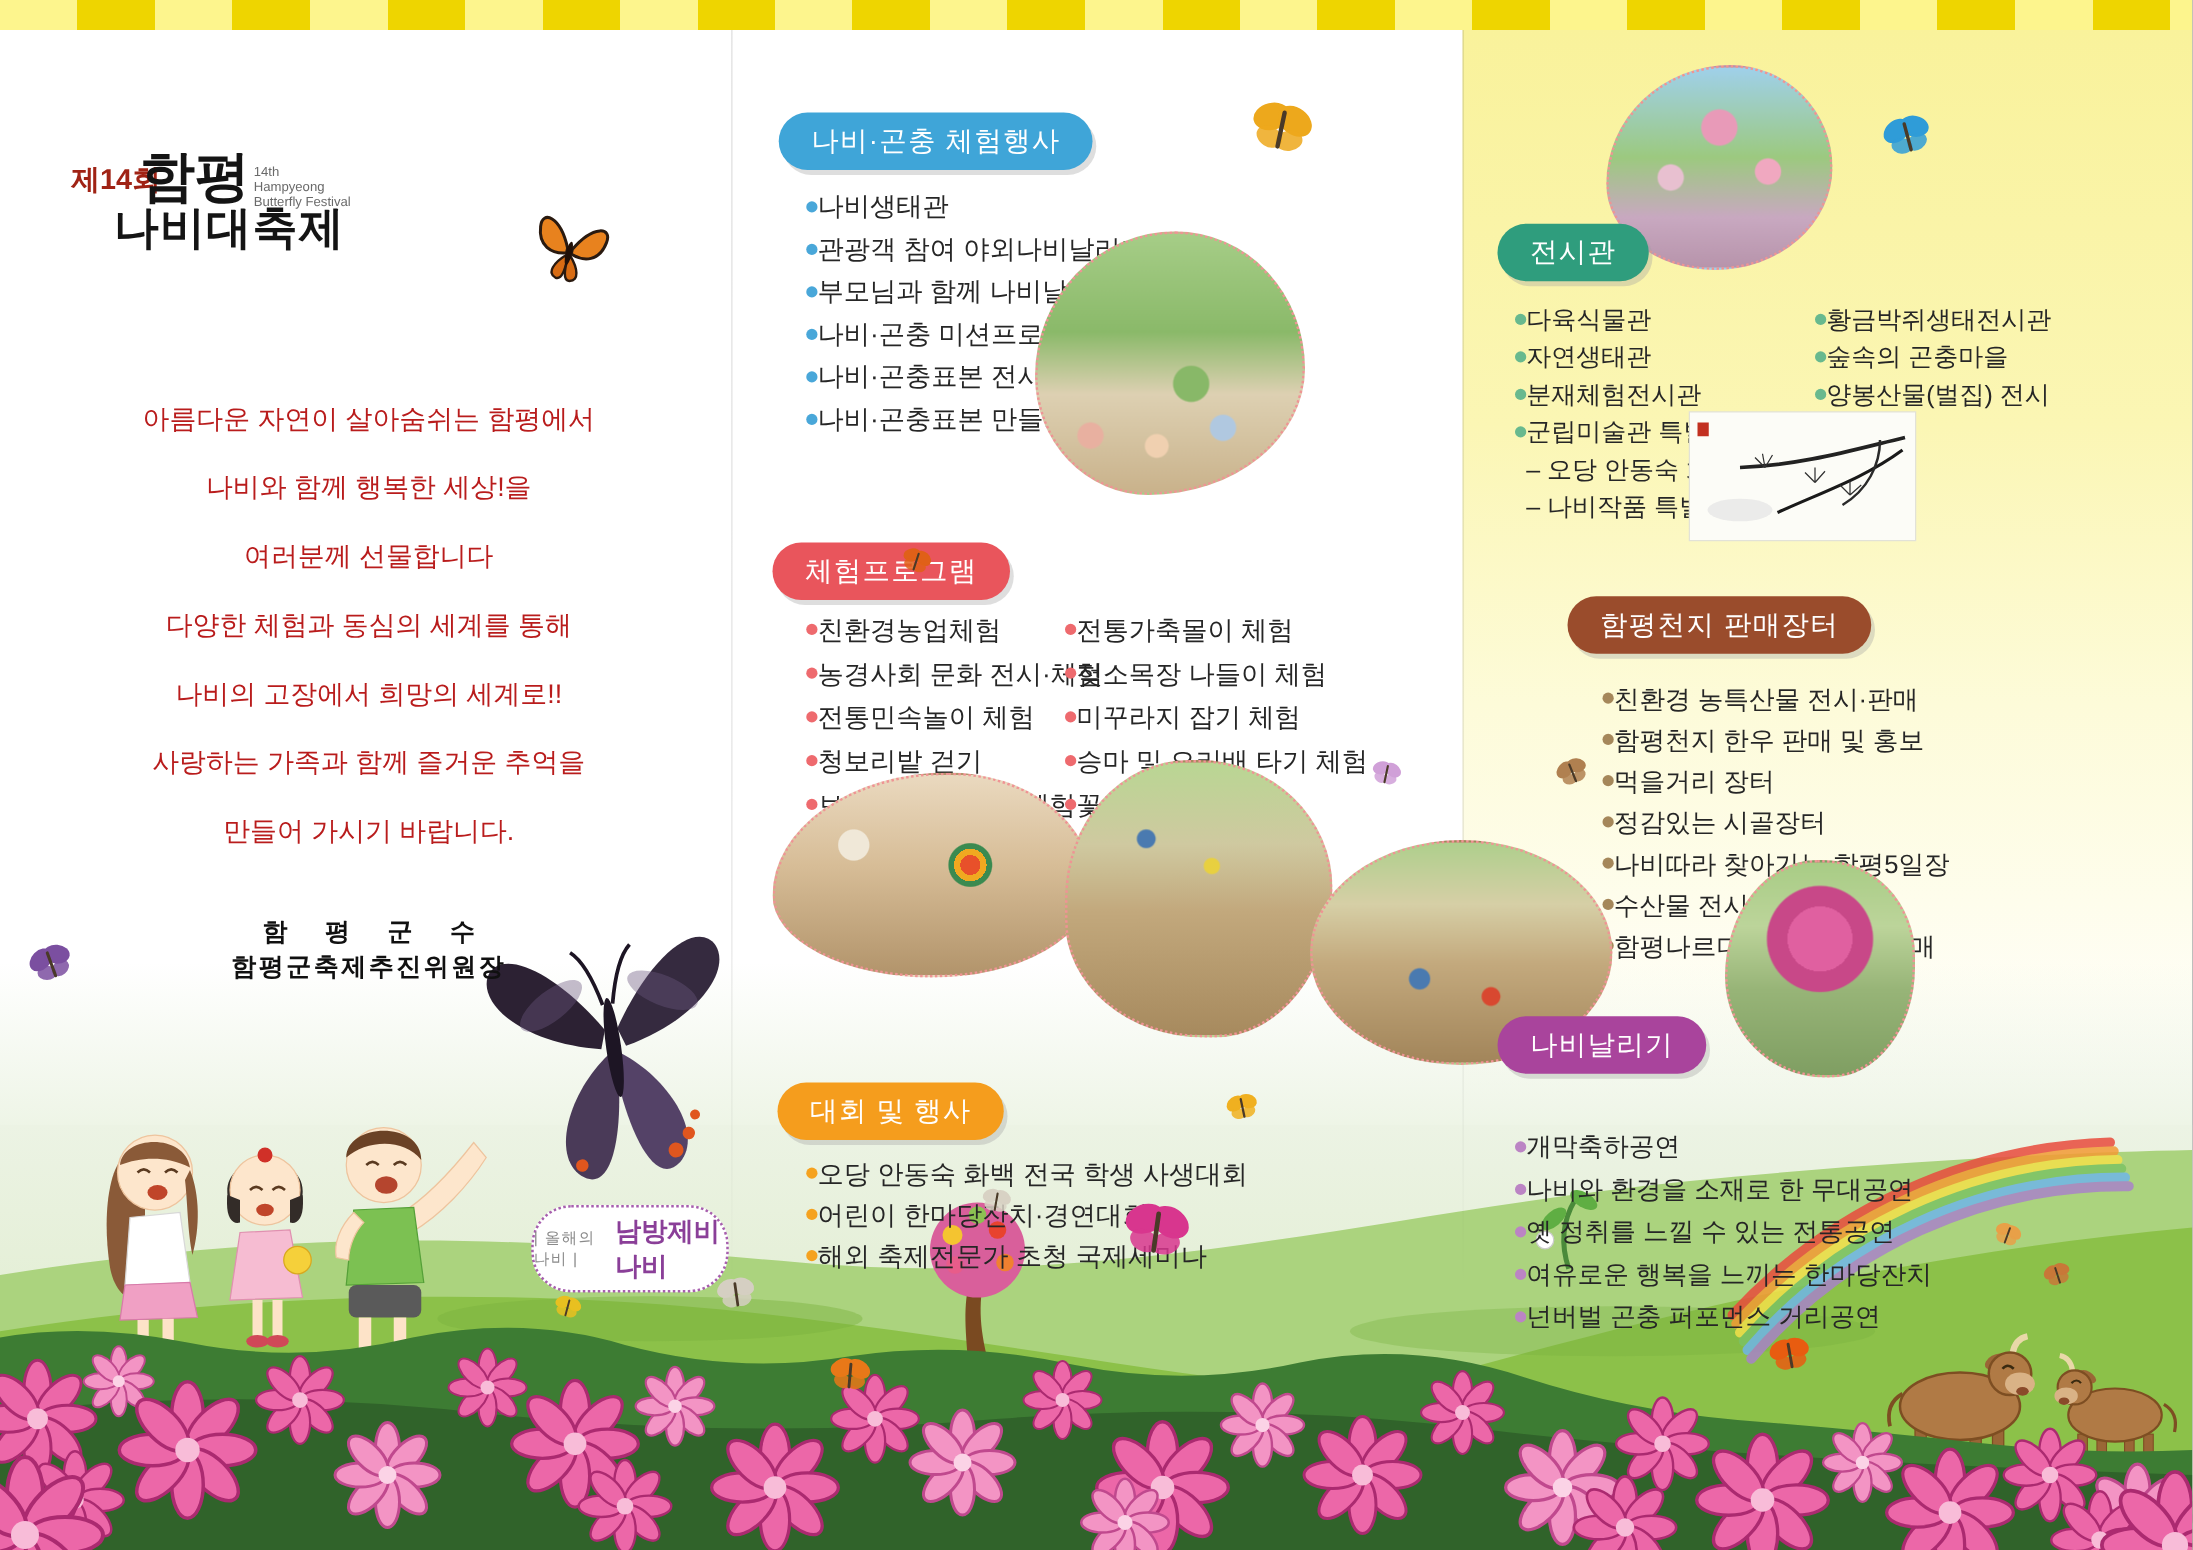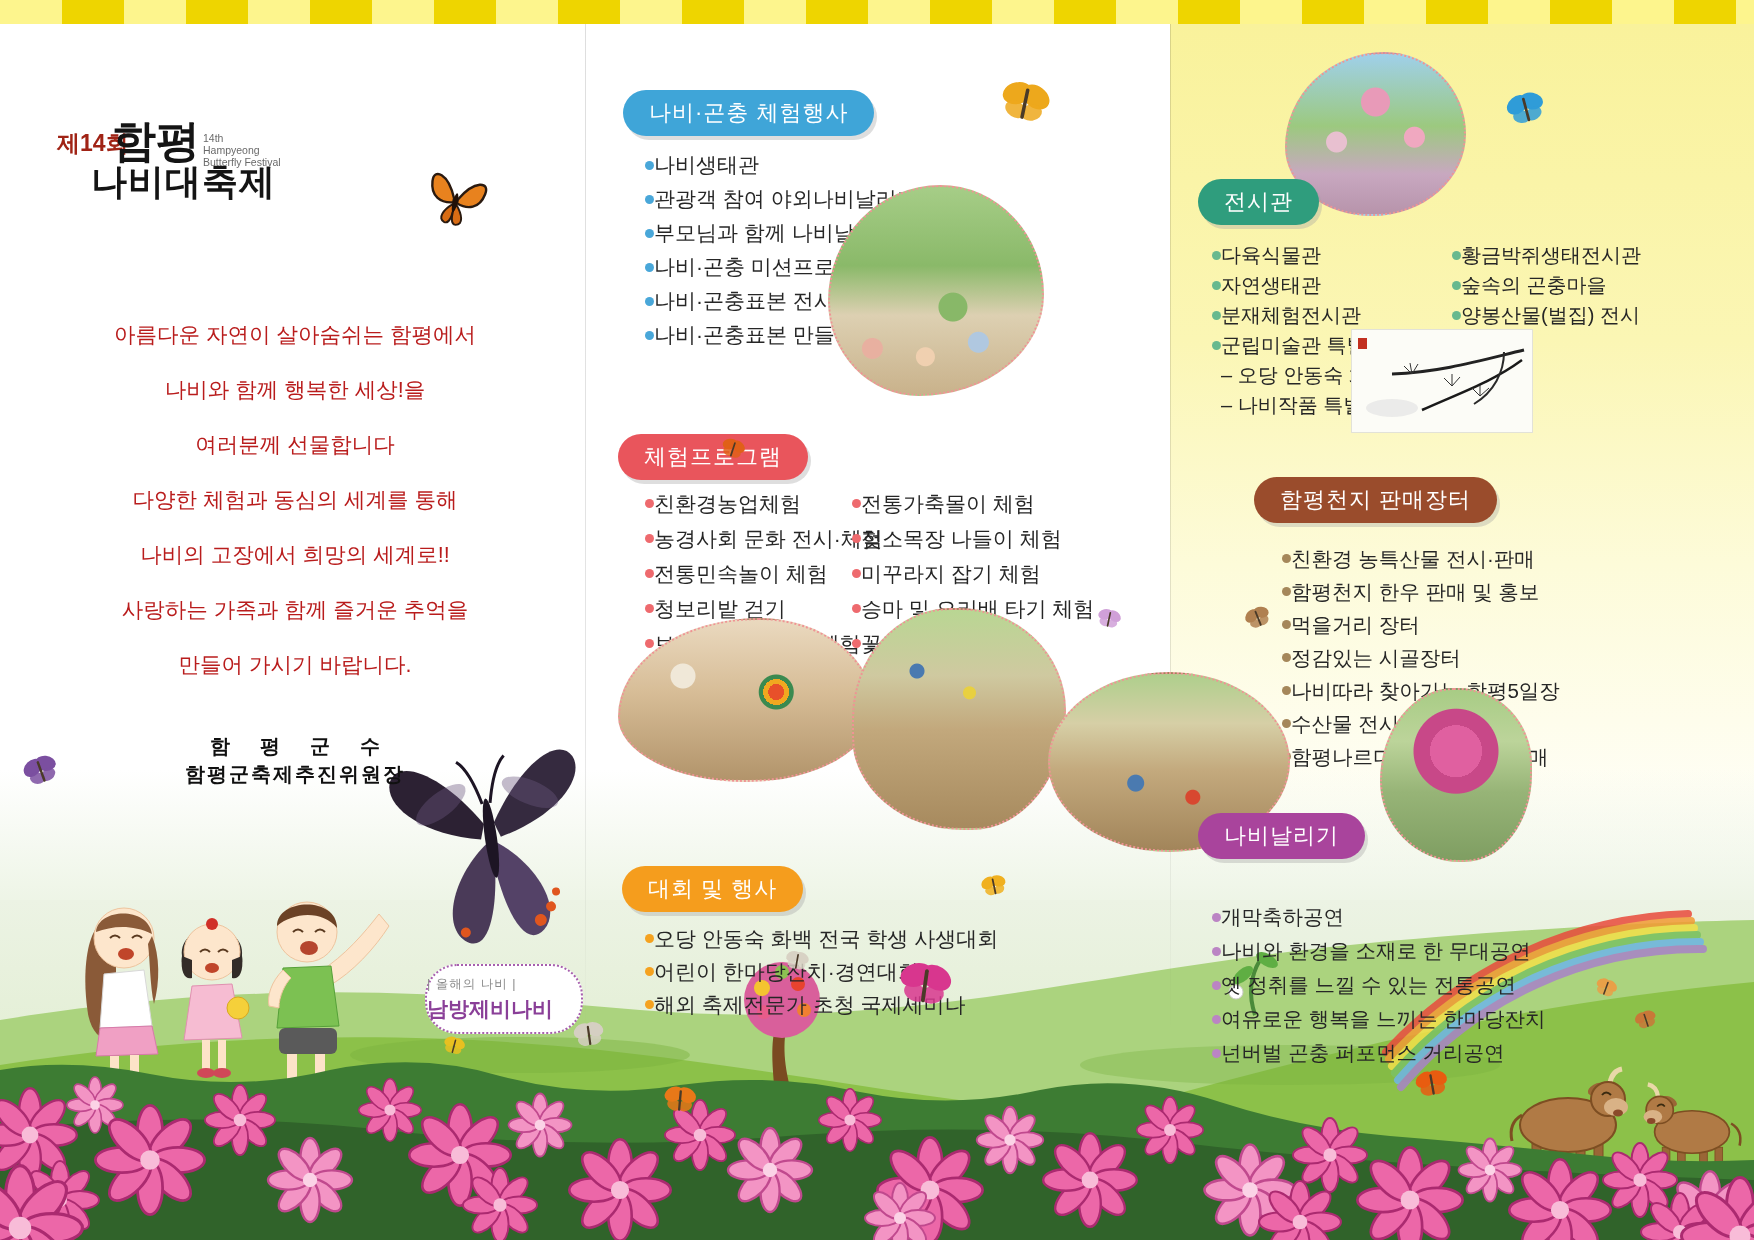"| 올해의 나비 |" .badge { align-items: flex-start -> center; flex-direction: column -> row }
